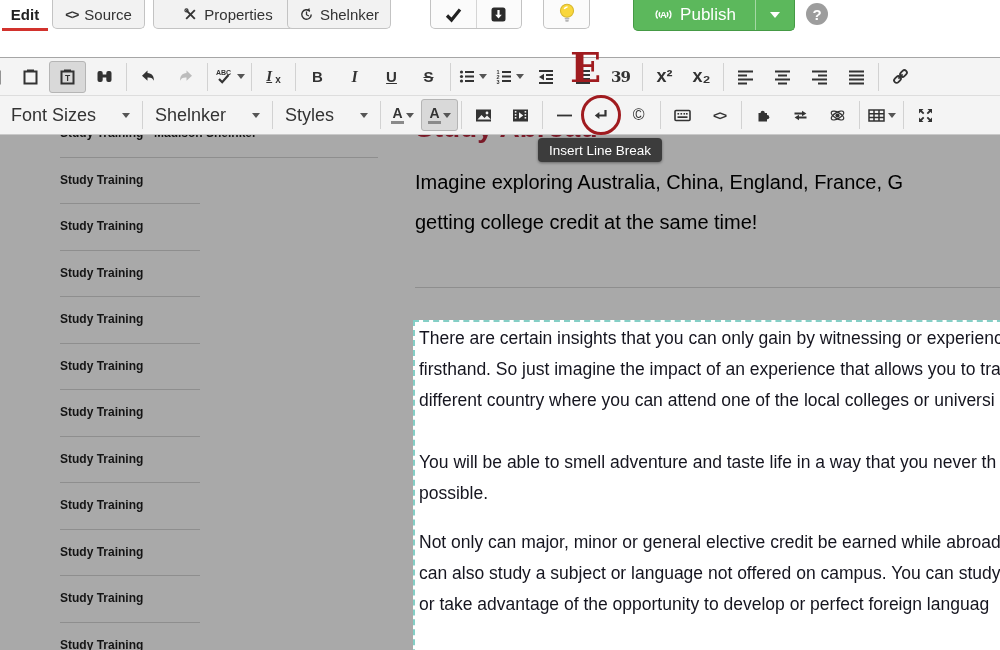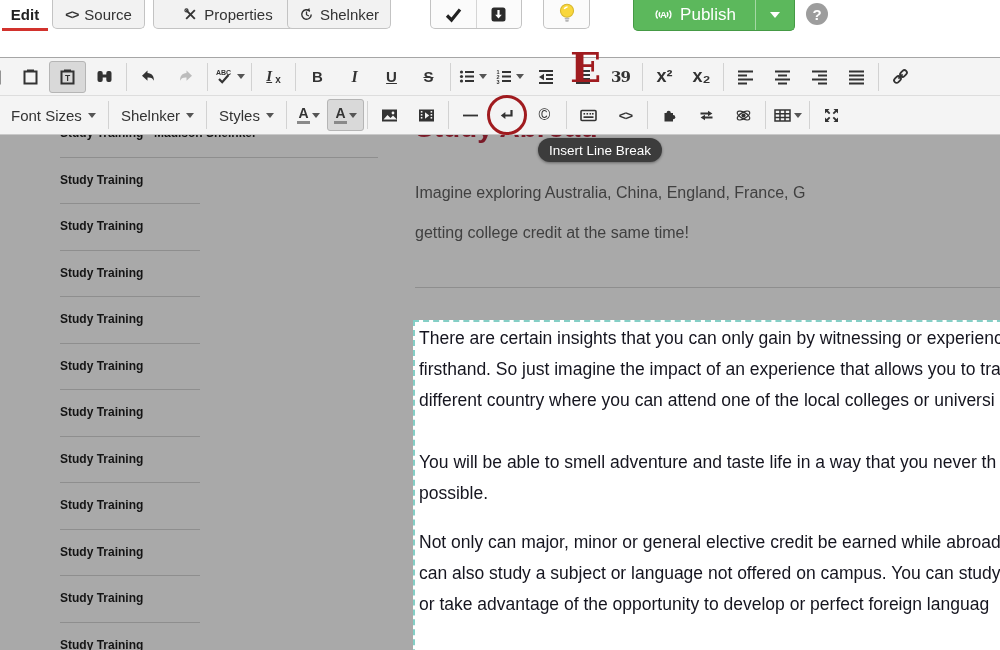"Font Sizes" .combo { font-size: 15px -> 18px; gap: 6px -> 26px }
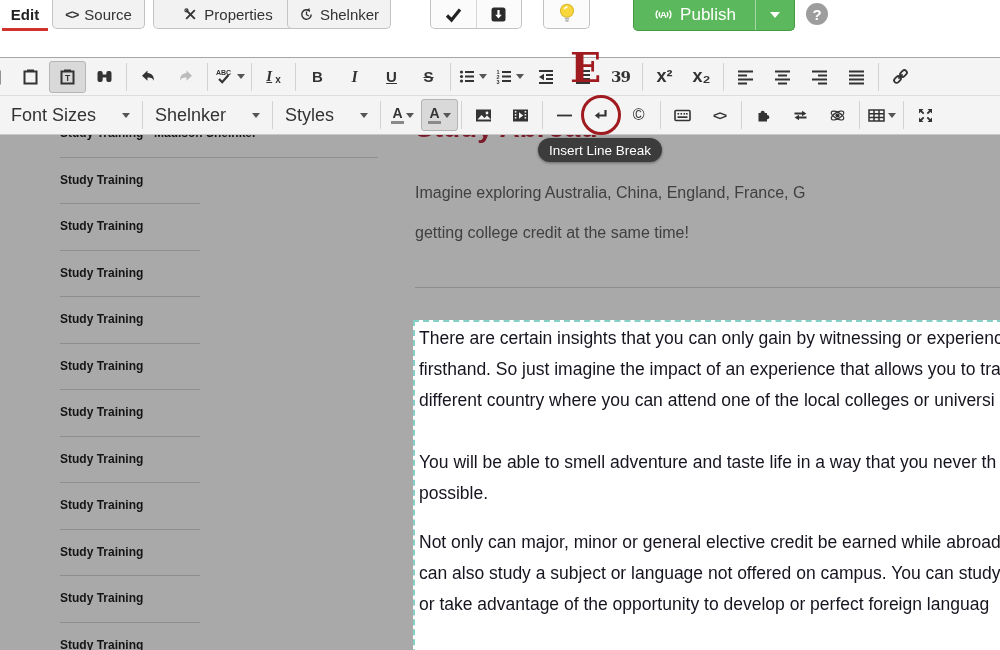"Insert Line Break" .tooltip { border-radius: 12px -> 4px }
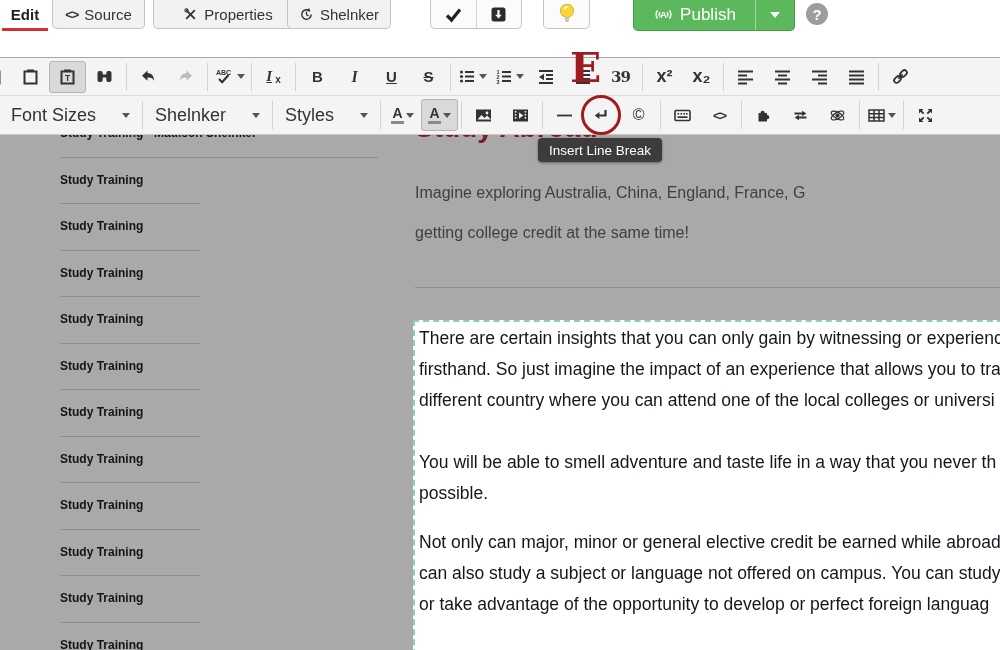"Imagine exploring Australia, China," .intro { color: #404040 -> #000000; font-size: 16px -> 20px; top: 40px -> 29px }
